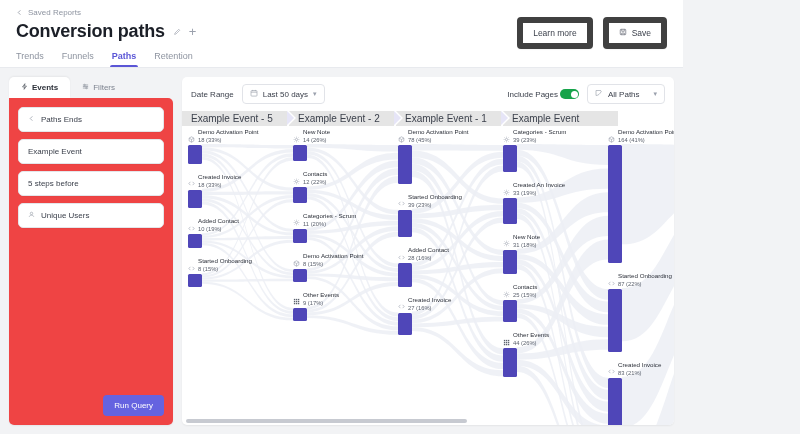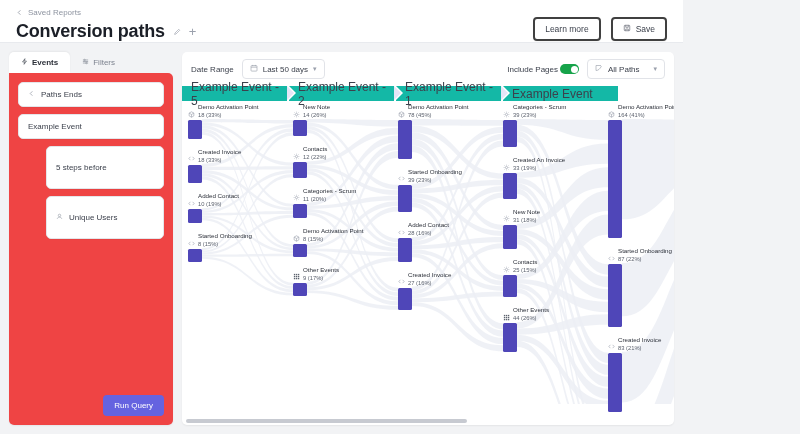"Learn more" .btn { border: 2px solid #404040 -> 6px solid #404040 }
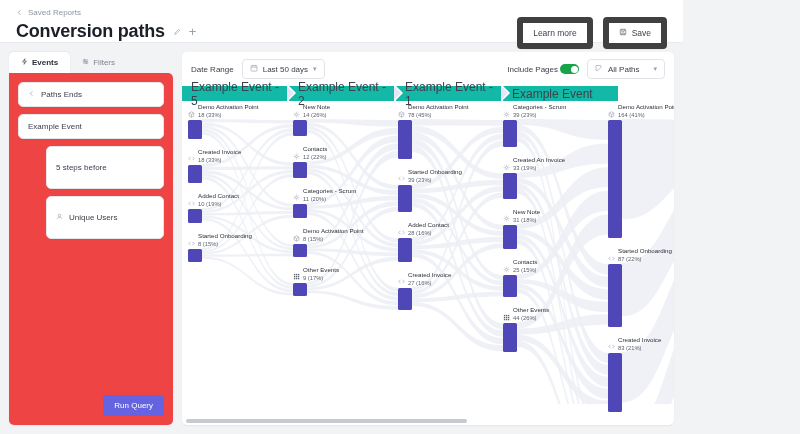"Trends" div.tabs { html: none -> <div> <div>Trends</div> <div>Funnels</div> <div>Paths</div> <div>Retention</div> </div> }
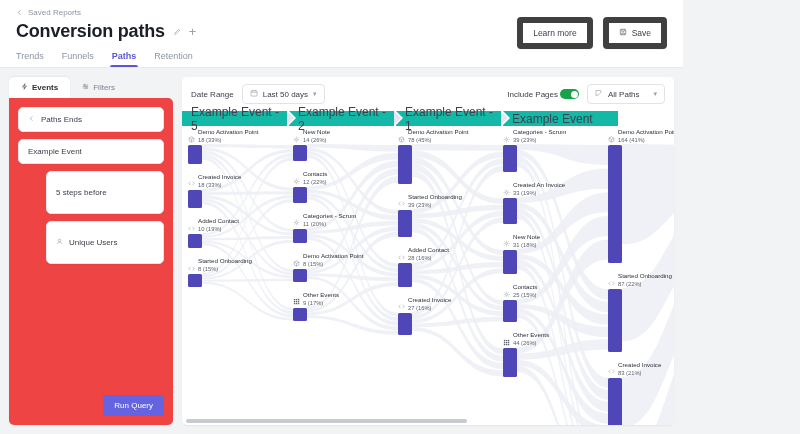"Example Event - 5" .step-chip { background: #14b8a6 -> #e5e5e5; font-size: 12px -> 10px }
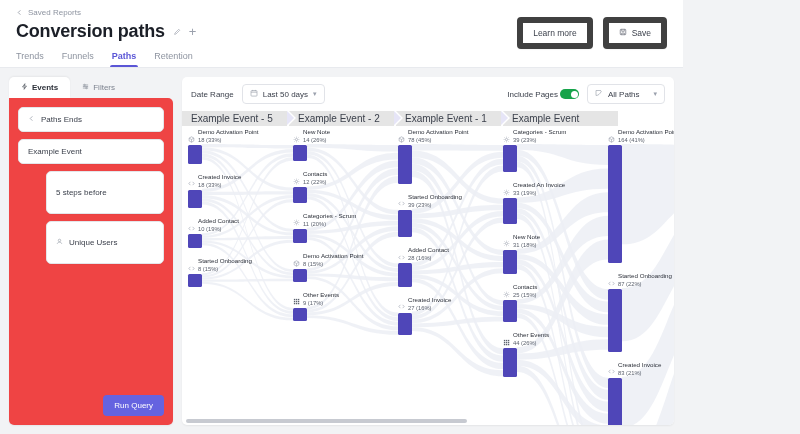"5 steps before" .pill.sub { margin-left: 28px -> none; padding: 16px 9px -> 7px 9px }
